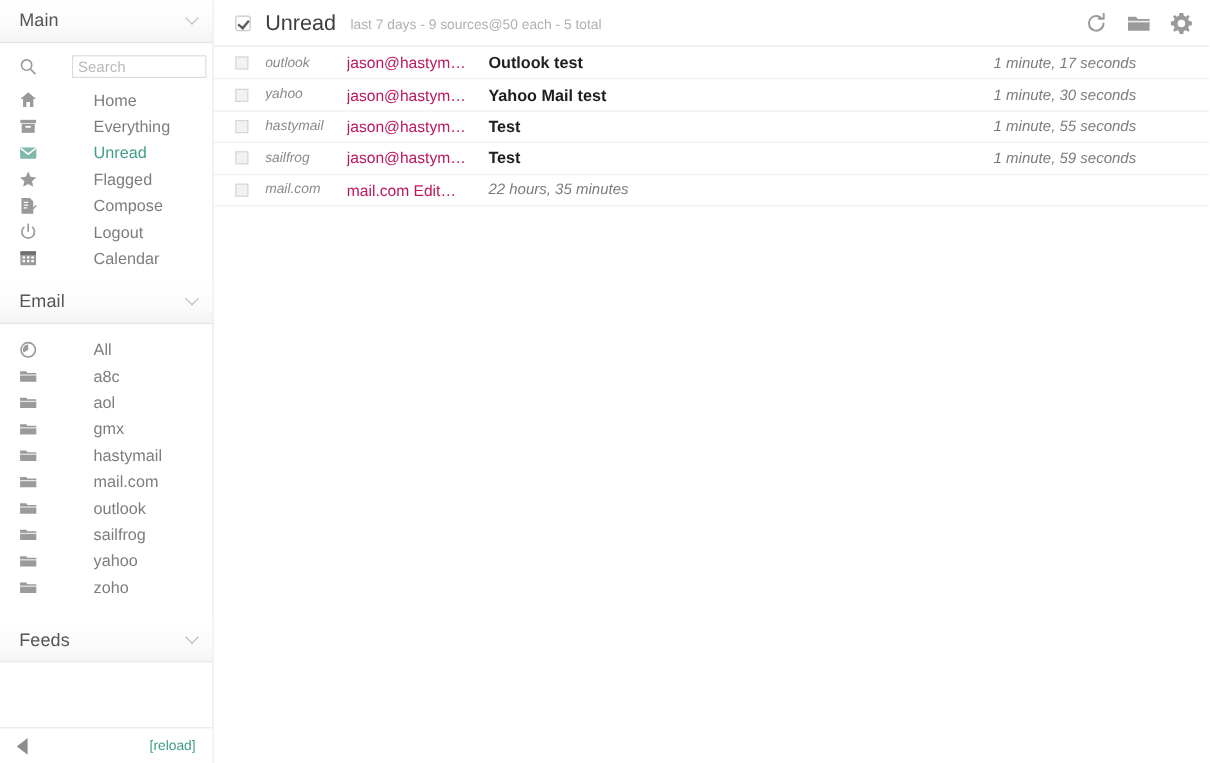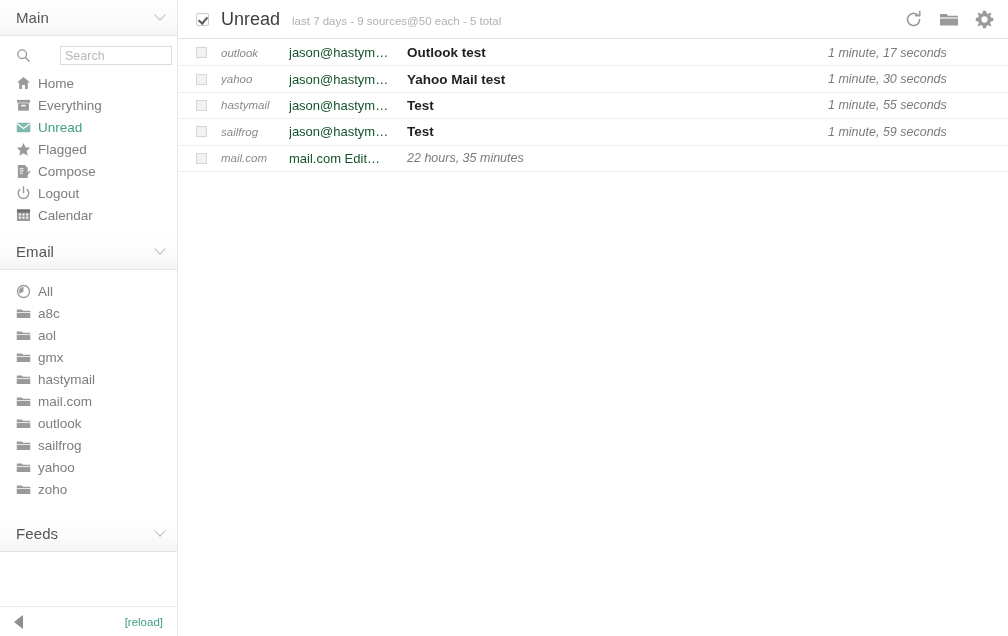"jason@hastym…" .col-from { color: #14532d -> #be185d }
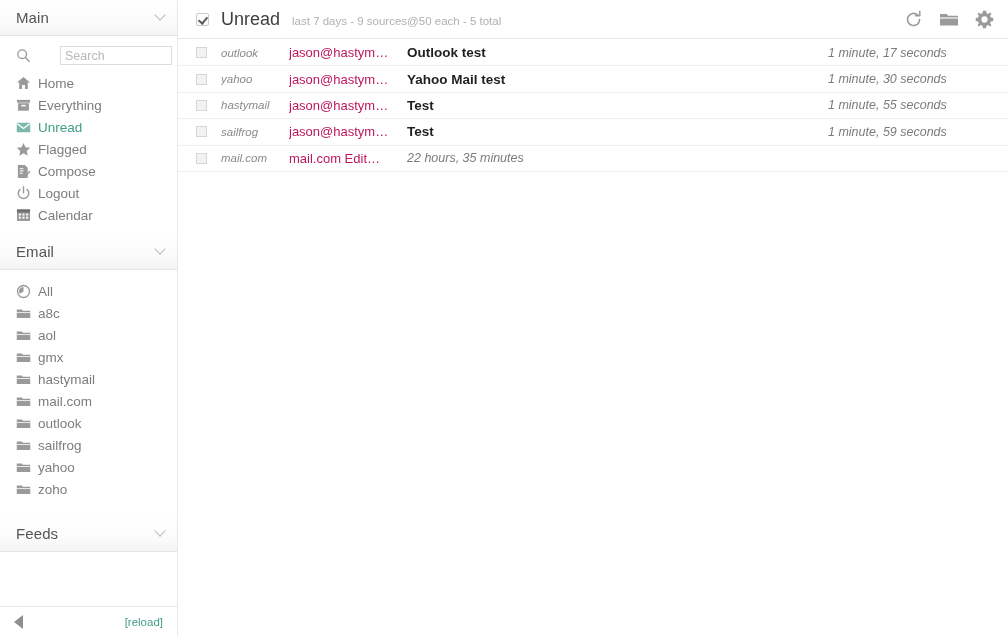"Home" .nav-label { margin-left: none -> 40px }
